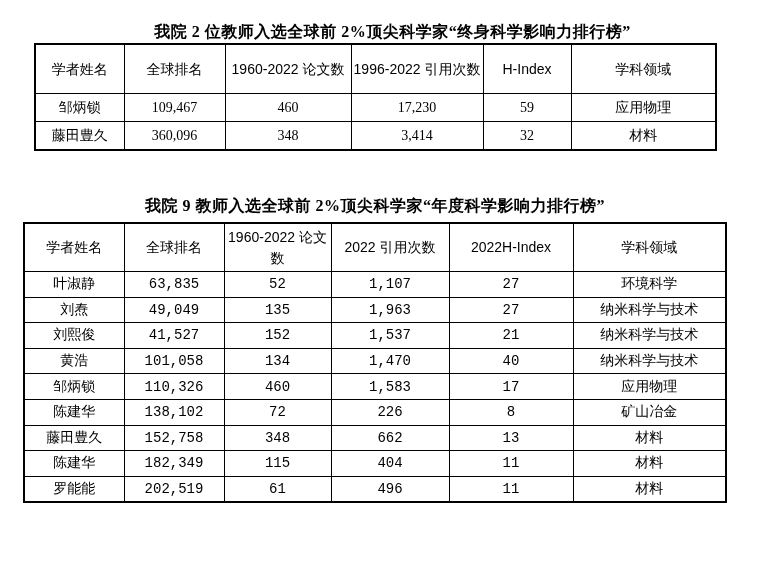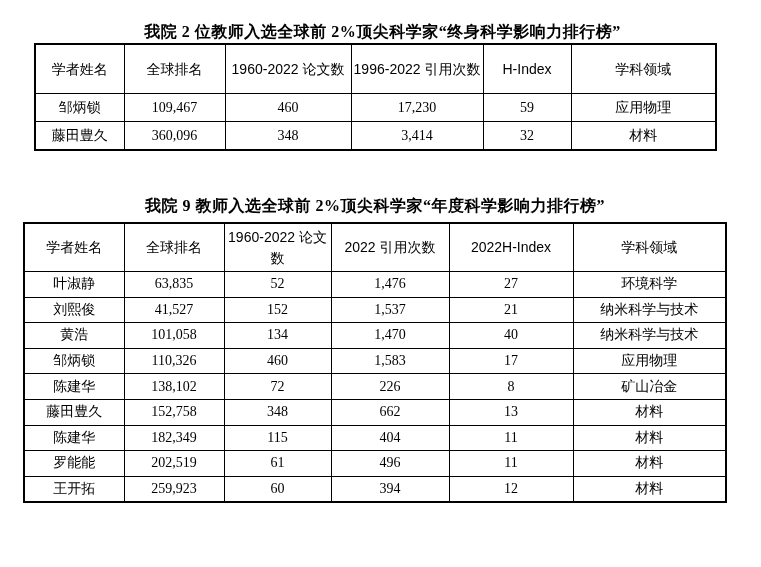"我院 2 位教师入选全球前 2%顶尖科学家“终身科学影响力排行榜”" #title-1 { left: 42px -> 52px }
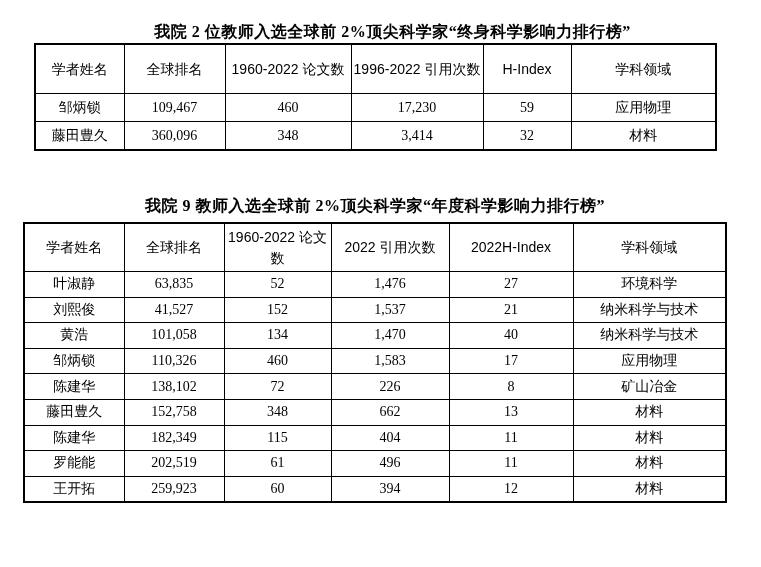"叶淑静" #table-2 td { font-family: none -> Liberation Mono, monospace }
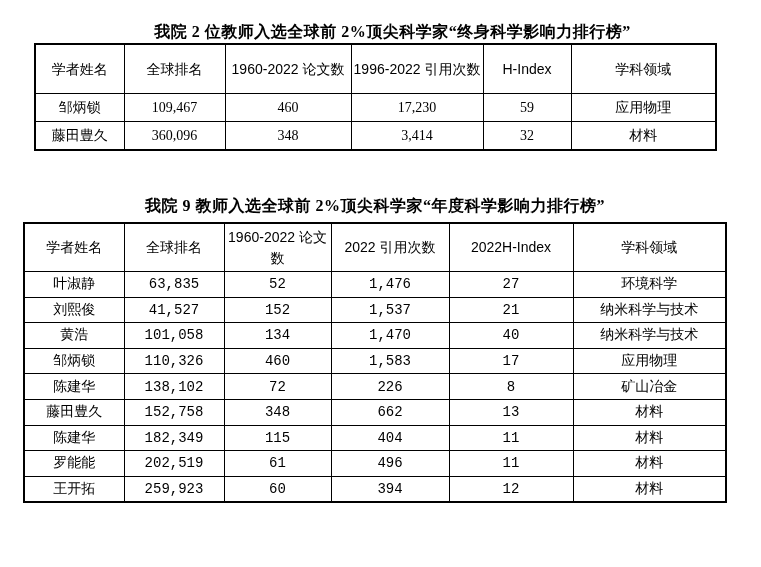"1,476" td { text: 1,476 -> 1,107 }
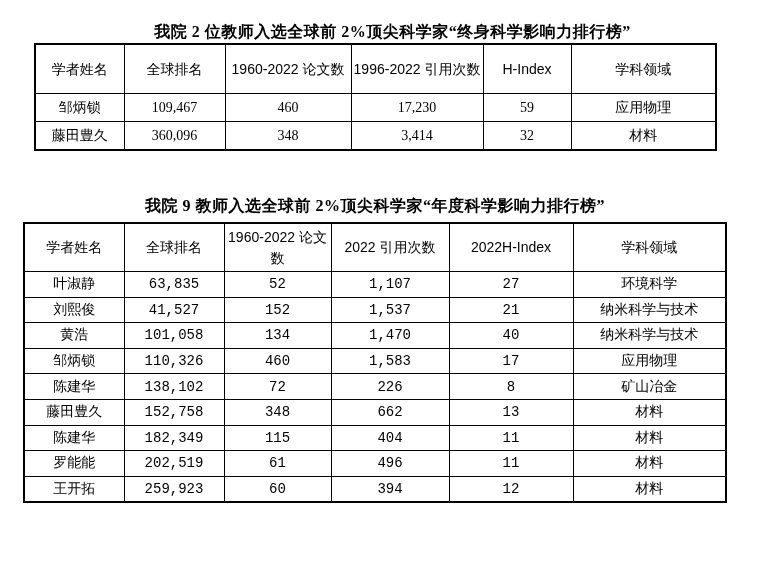"刘焘" tr { html: none -> <tr> <td>刘焘</td> <td>49,049</td> <td>135</td> <td>1,963</td> <td>27</td> <td>纳米科学与技术</td> </tr> }
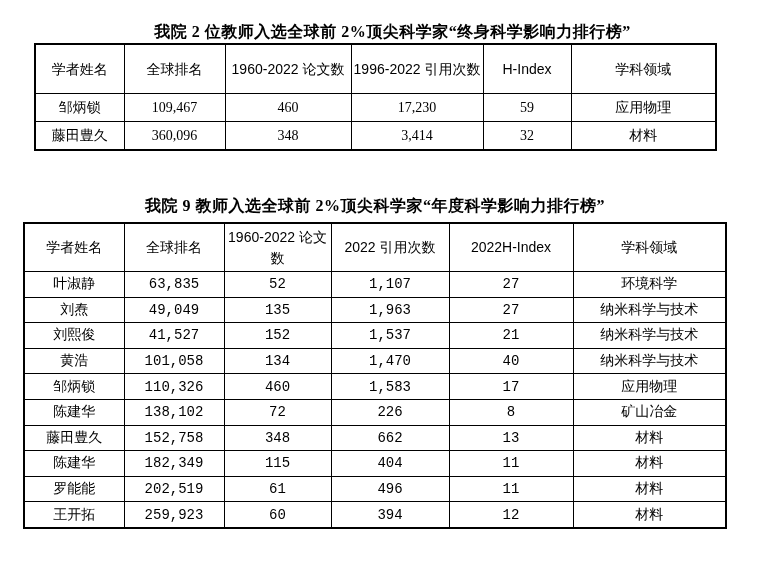"王开拓" tr { html: <tr> <td>王开拓</td> <td>259,923</td> <td>60</td> <td>394</td> <td>12</td> <td>材料</td> </tr> -> none }
